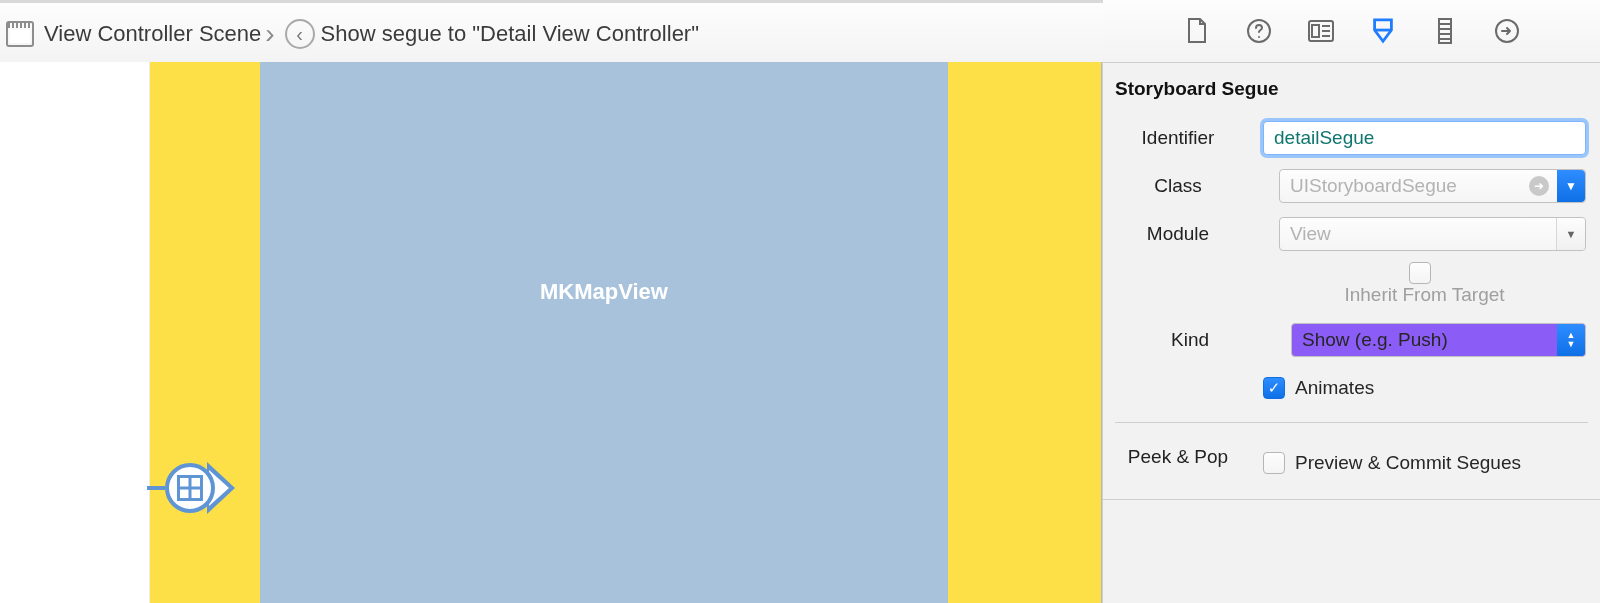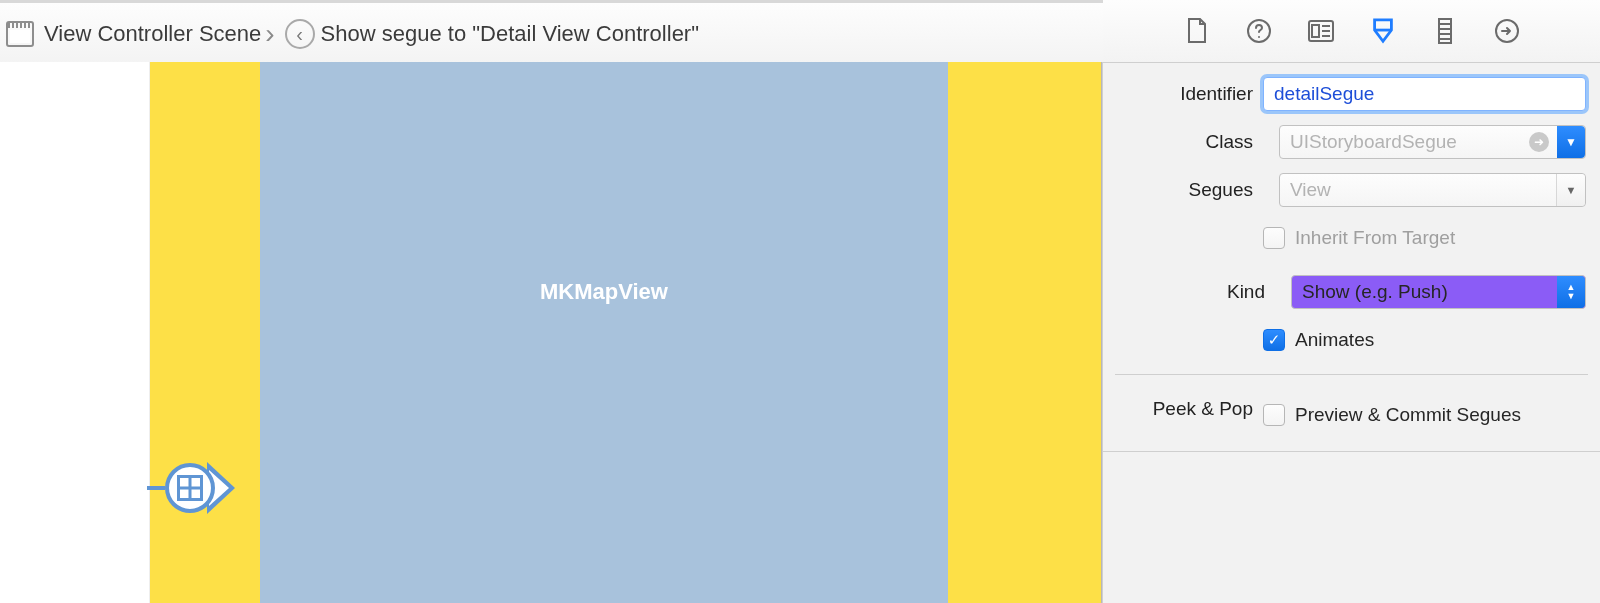"Storyboard Segue" div.insp-heading { html: none -> <div>Storyboard Segue</div> }
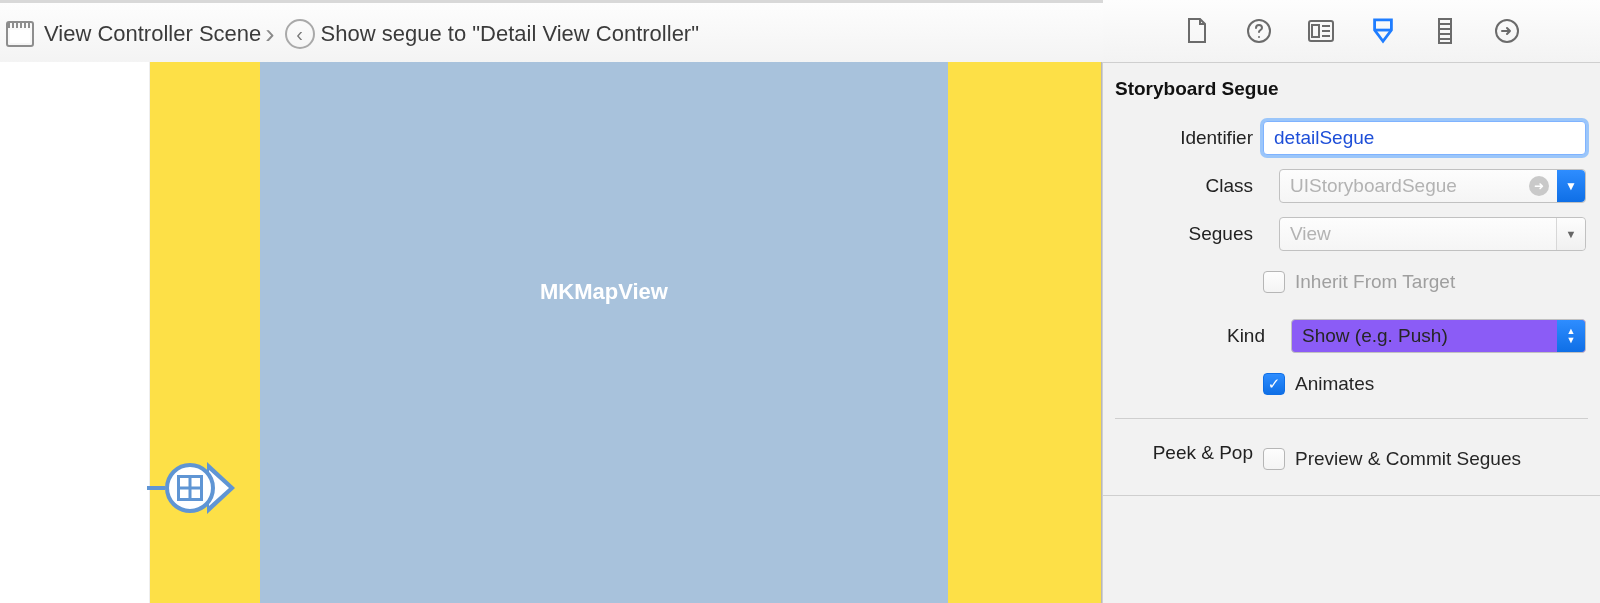"Identifier" .form-row .lab { text-align: right -> center }
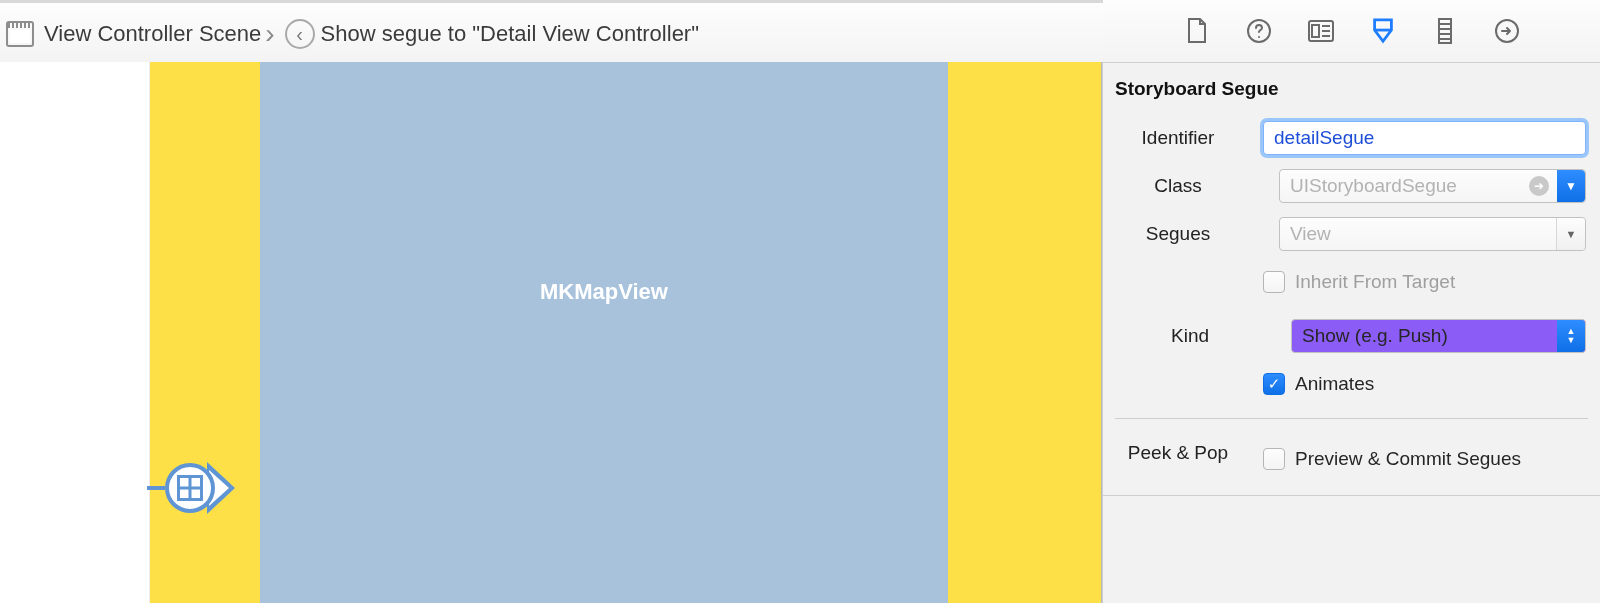"detailSegue" .txt { color: #1d4ed8 -> #0f766e }
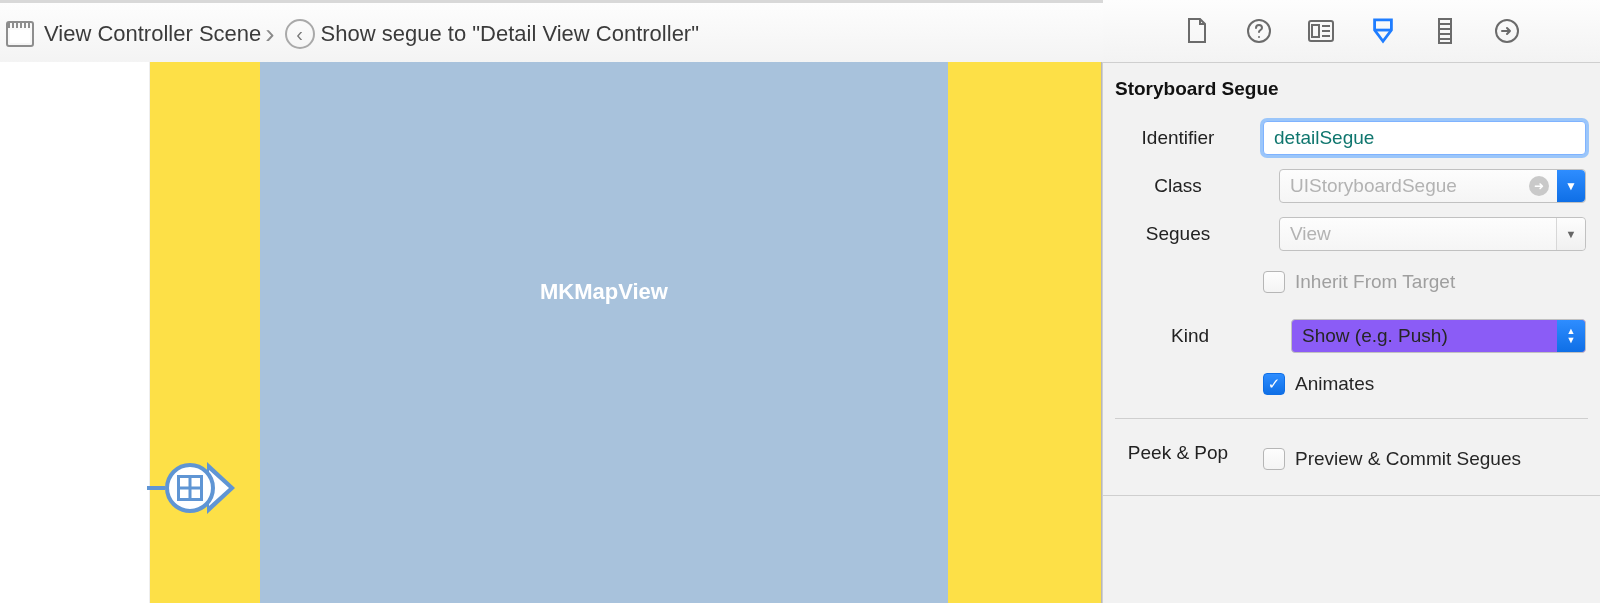"Segues" div.lab { text: Segues -> Module }
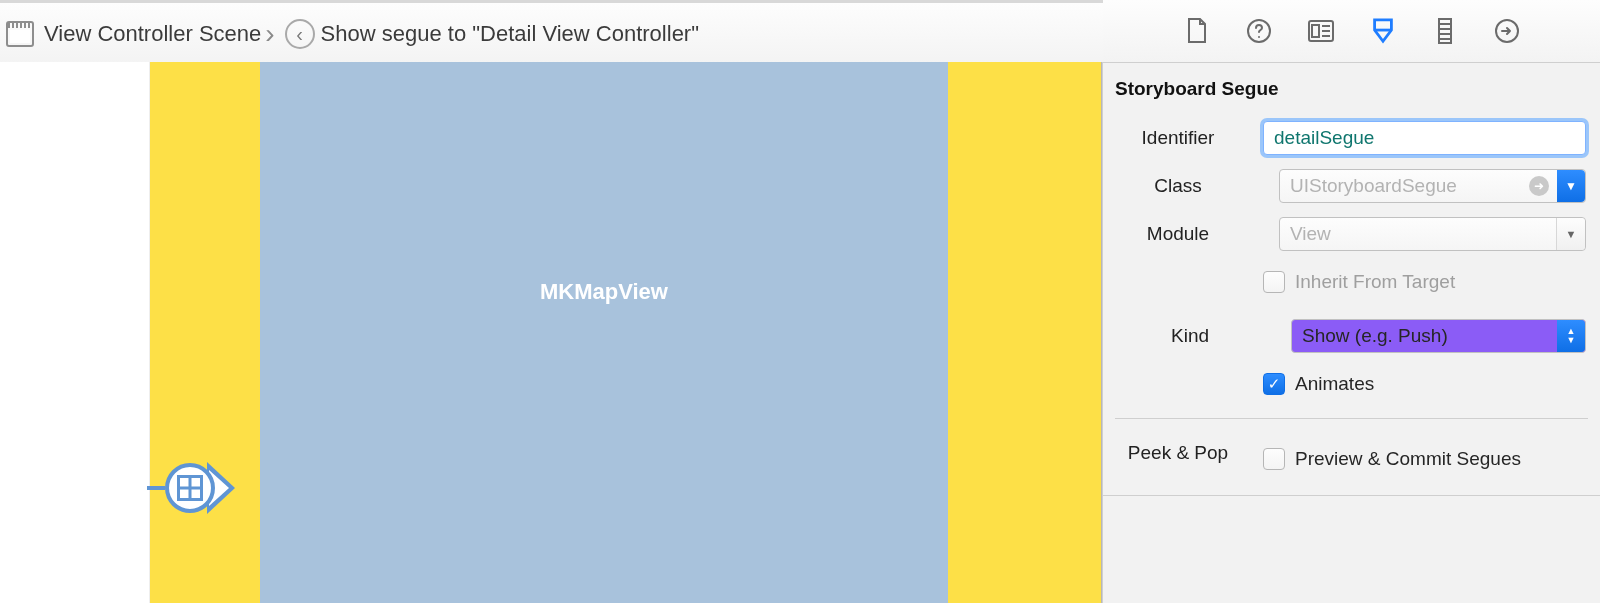"Inherit From Target" div.ctrl { flex-direction: none -> column }
